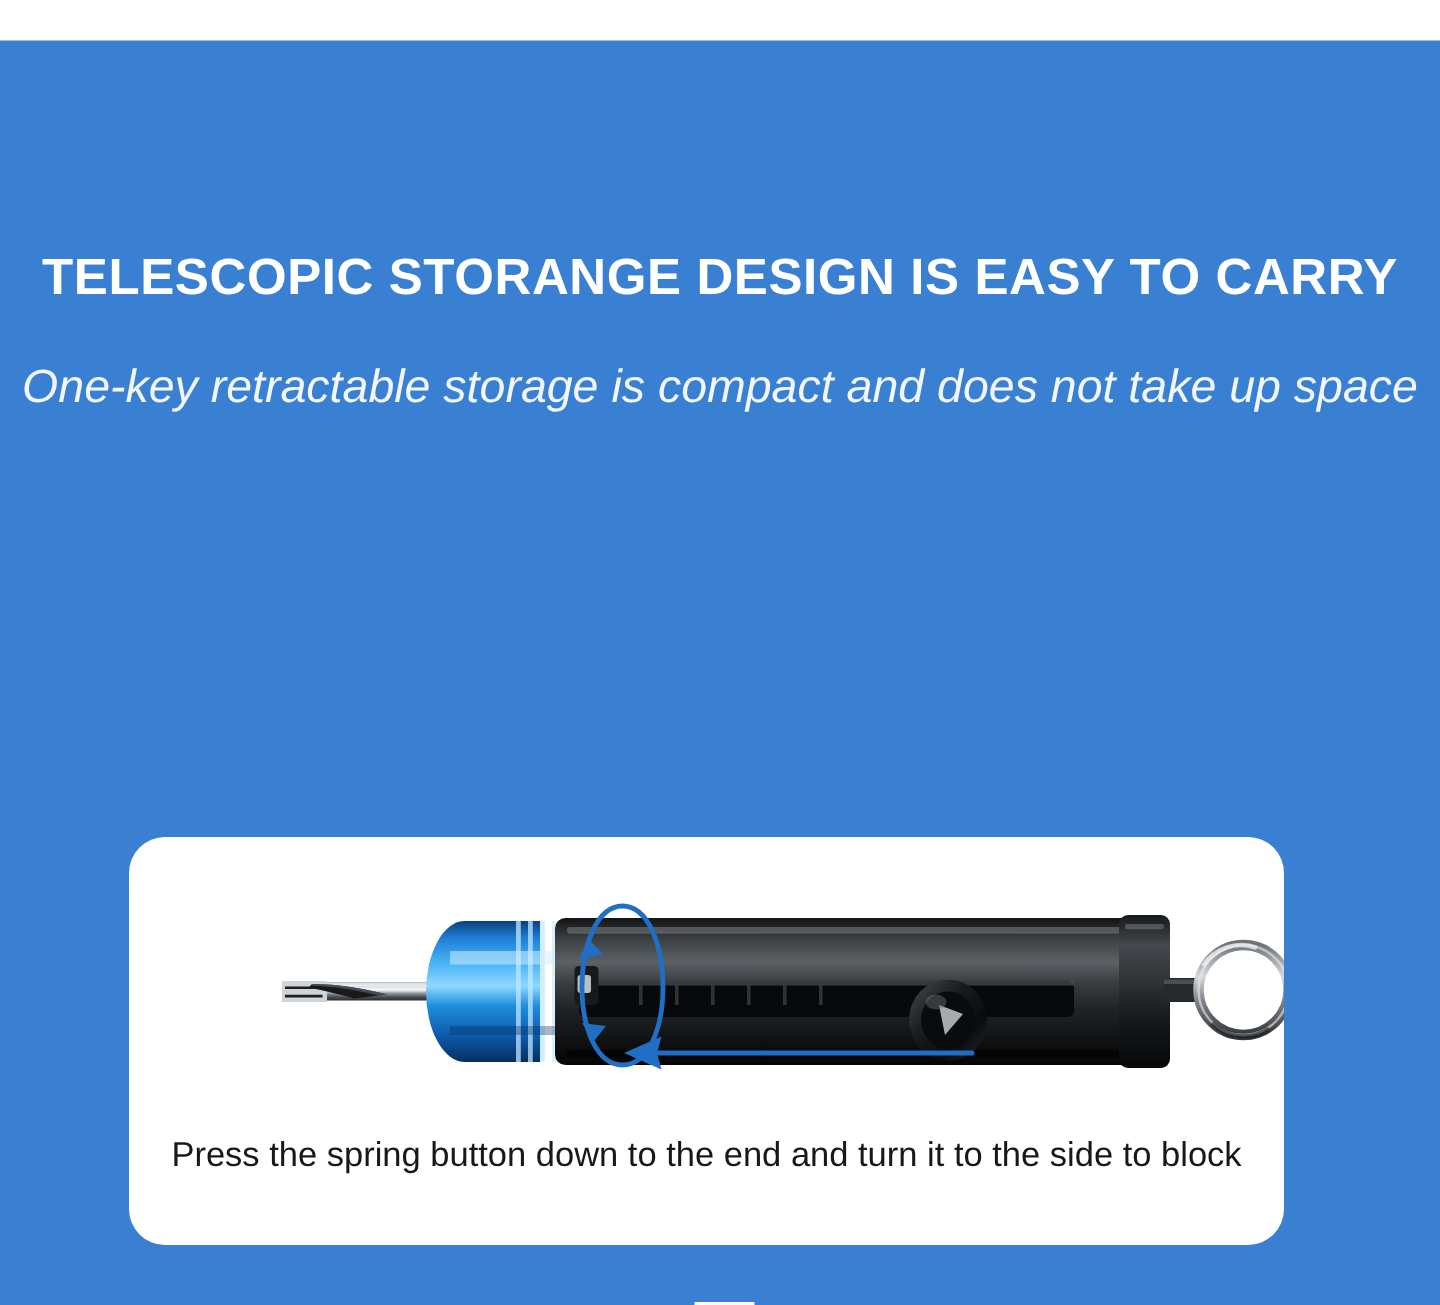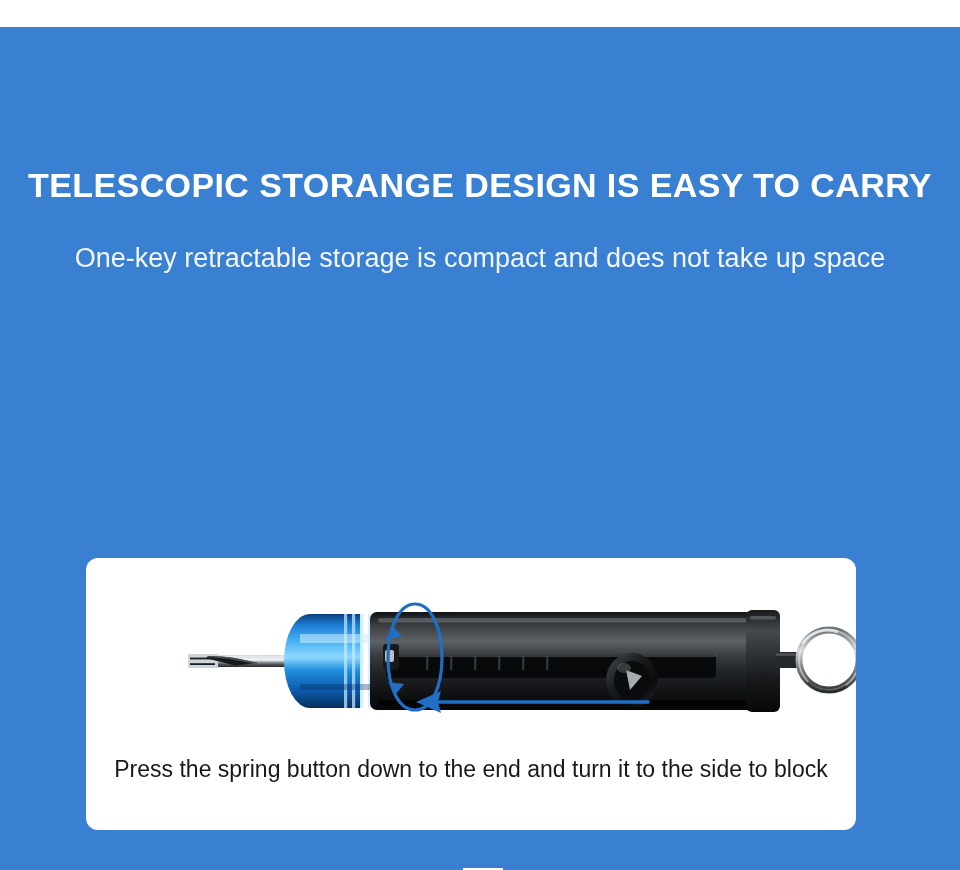"One-key retractable storage is compact" .subhead { font-size: 27px -> 31px; font-style: none -> italic }
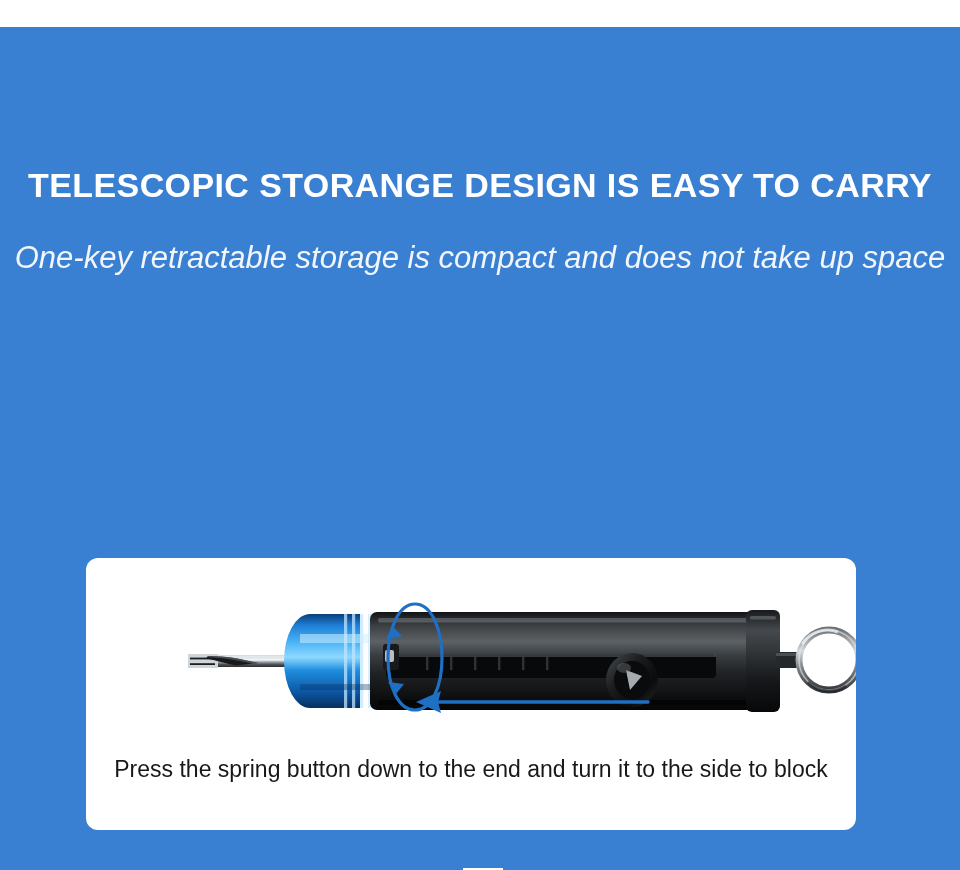"Press the spring button down" .card { border-radius: 12px -> 24px }
